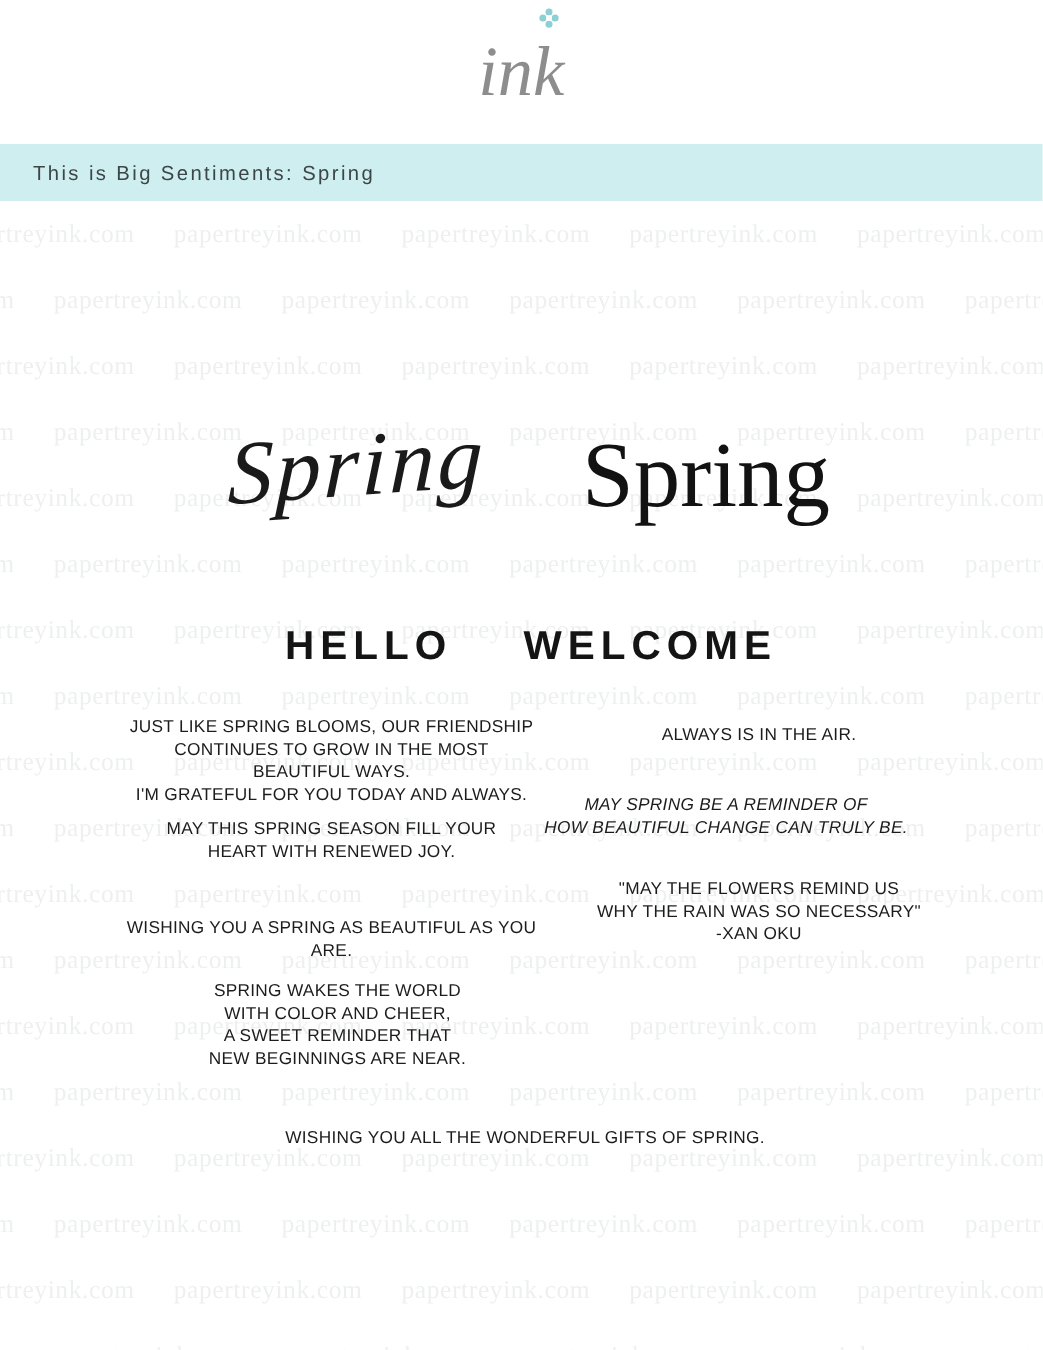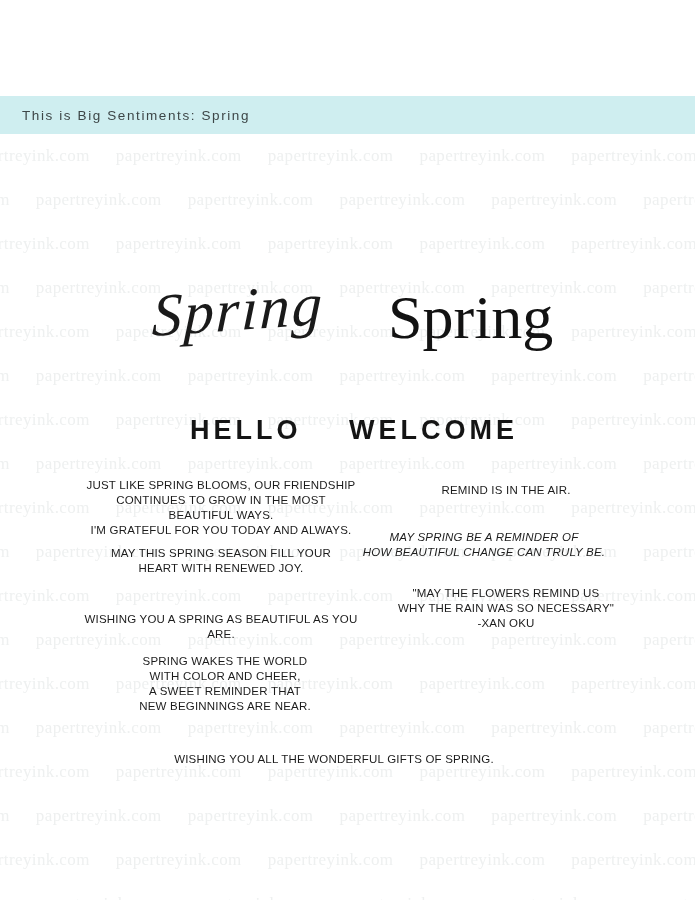"ink" span.brand-word2 { html: none -> <span> <span>ink</span> <svg> <circle></circle> <circle></circle> <circle></circle> <circle></circle> <circle></circle> </svg> </span> }
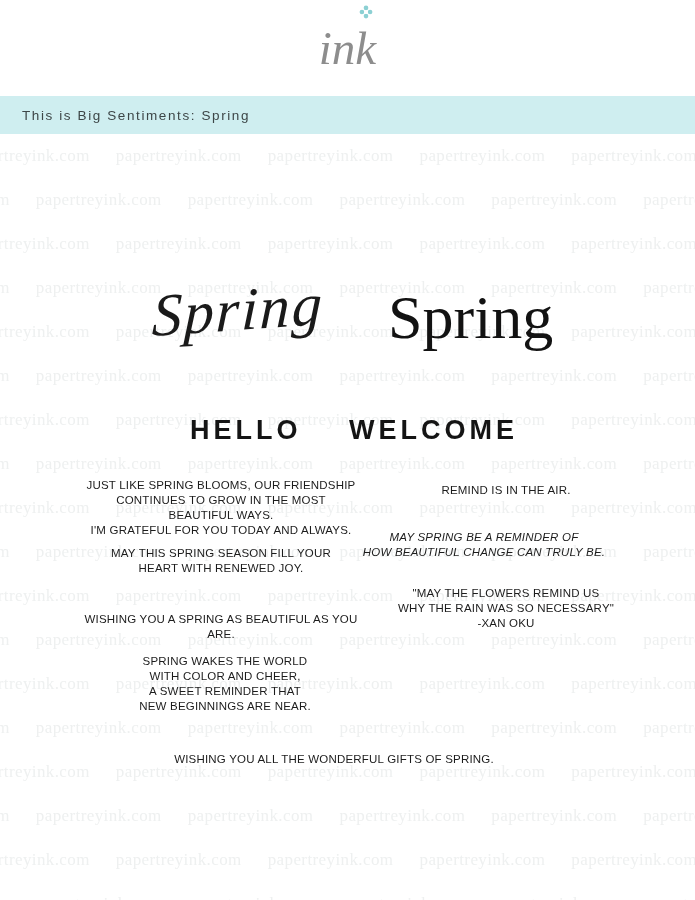"REMIND IS IN THE AIR." div.sentiment { text: REMIND -> ALWAYS }
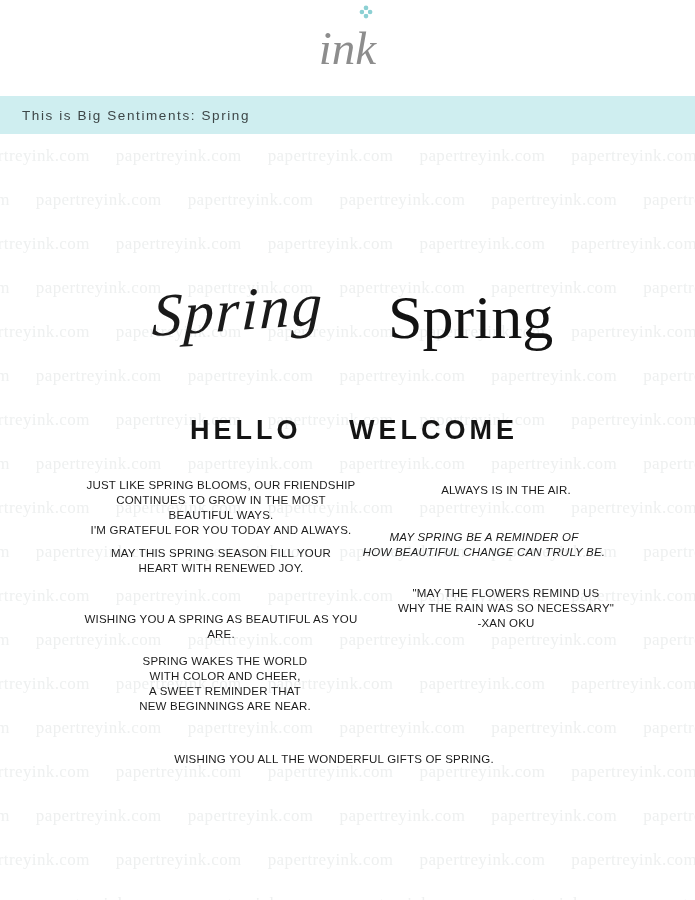"WISHING YOU ALL THE WONDERFUL" .s9 { left: 136px -> 152px }
